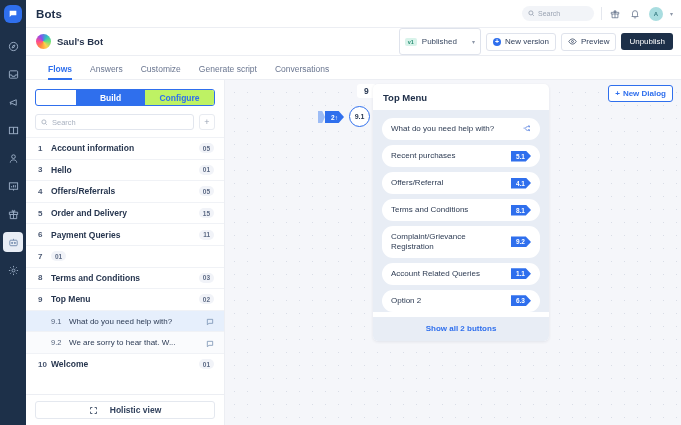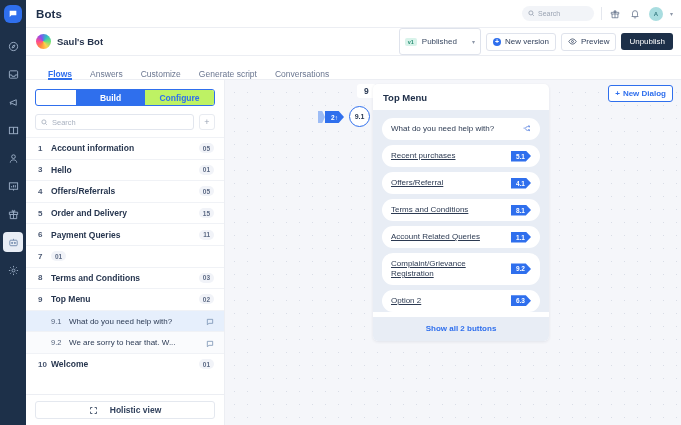"Flows" .tab { padding-bottom: none -> 5px }
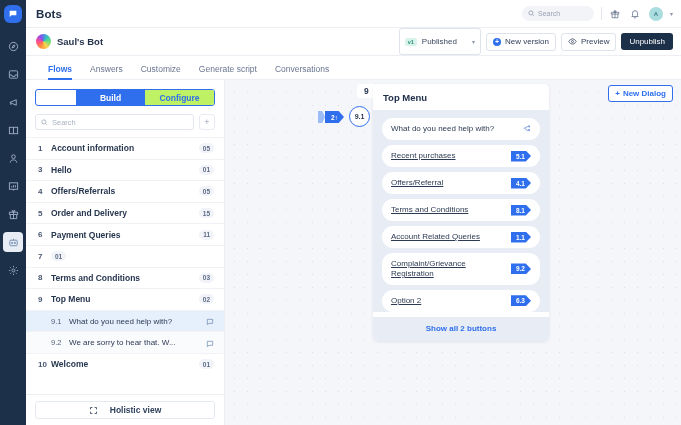"Recent purchases" .btn-row .txt { text-decoration: underline -> none }
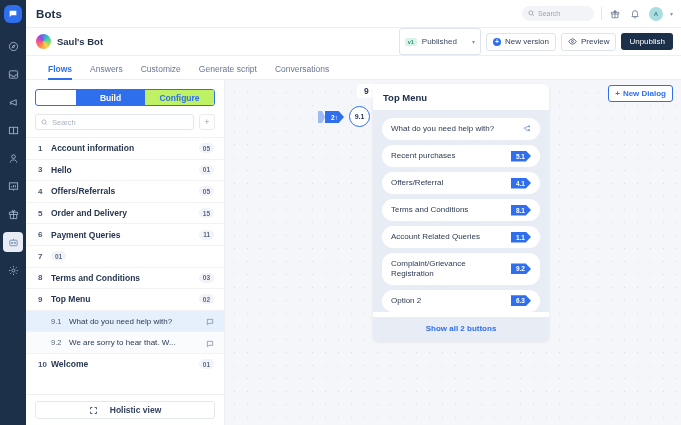"Account Related Queries" div.btn-row { order: before "Complaint/Grievance Registration" -> after "Complaint/Grievance Registration" }
